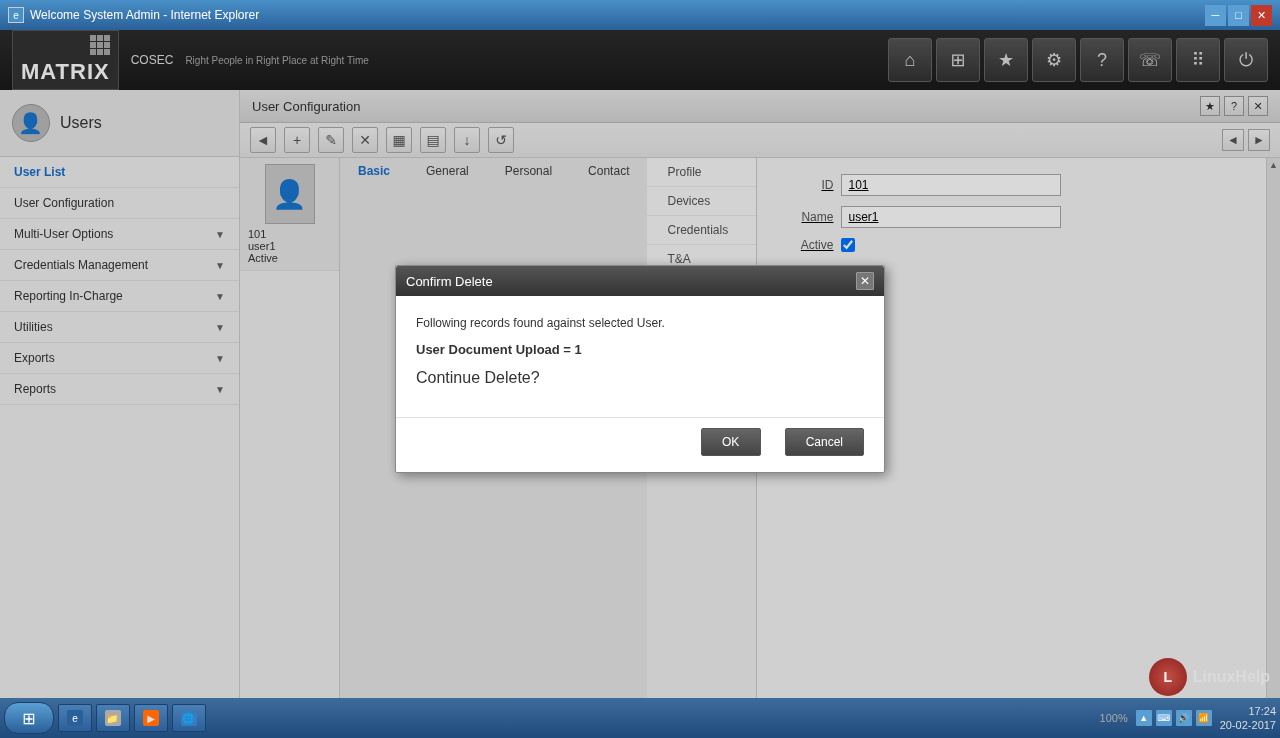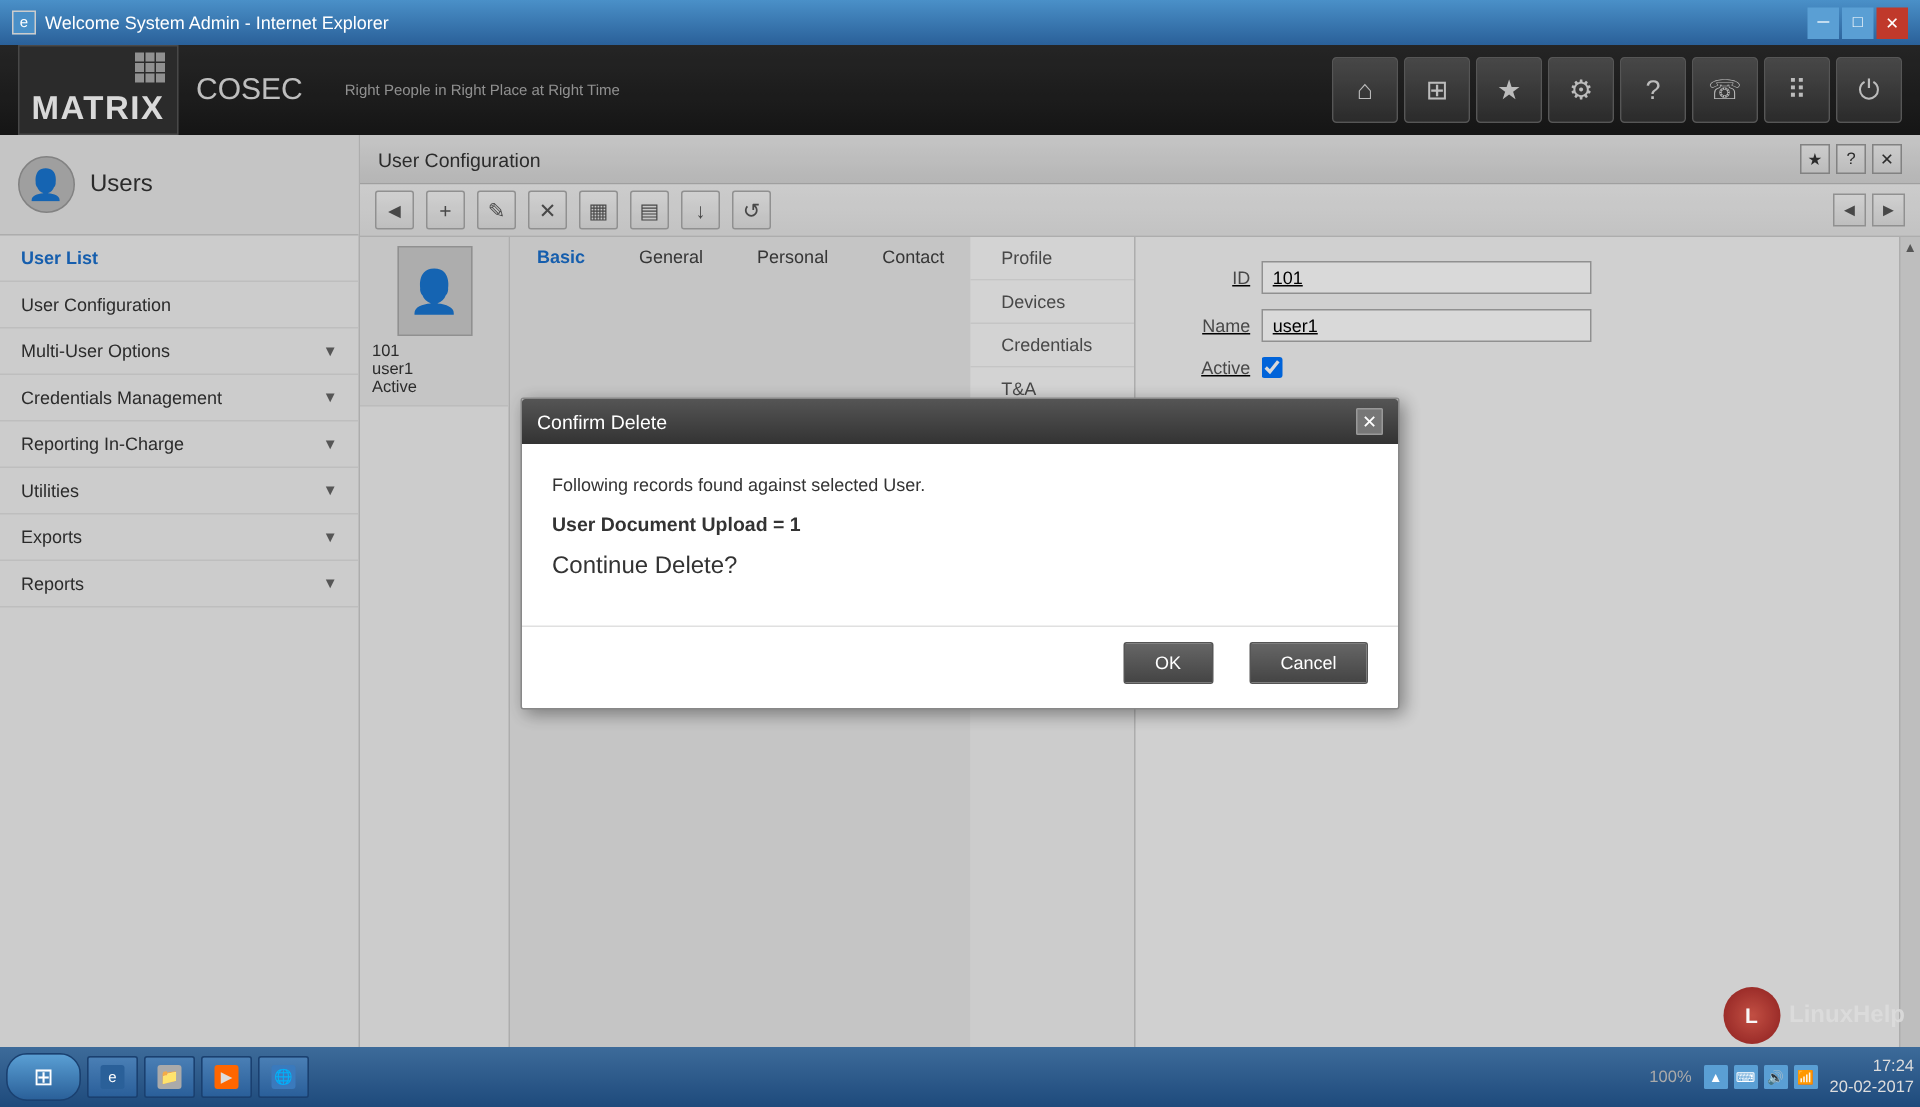"COSEC" span.logo-cosec { font-size: 20px -> 12px }
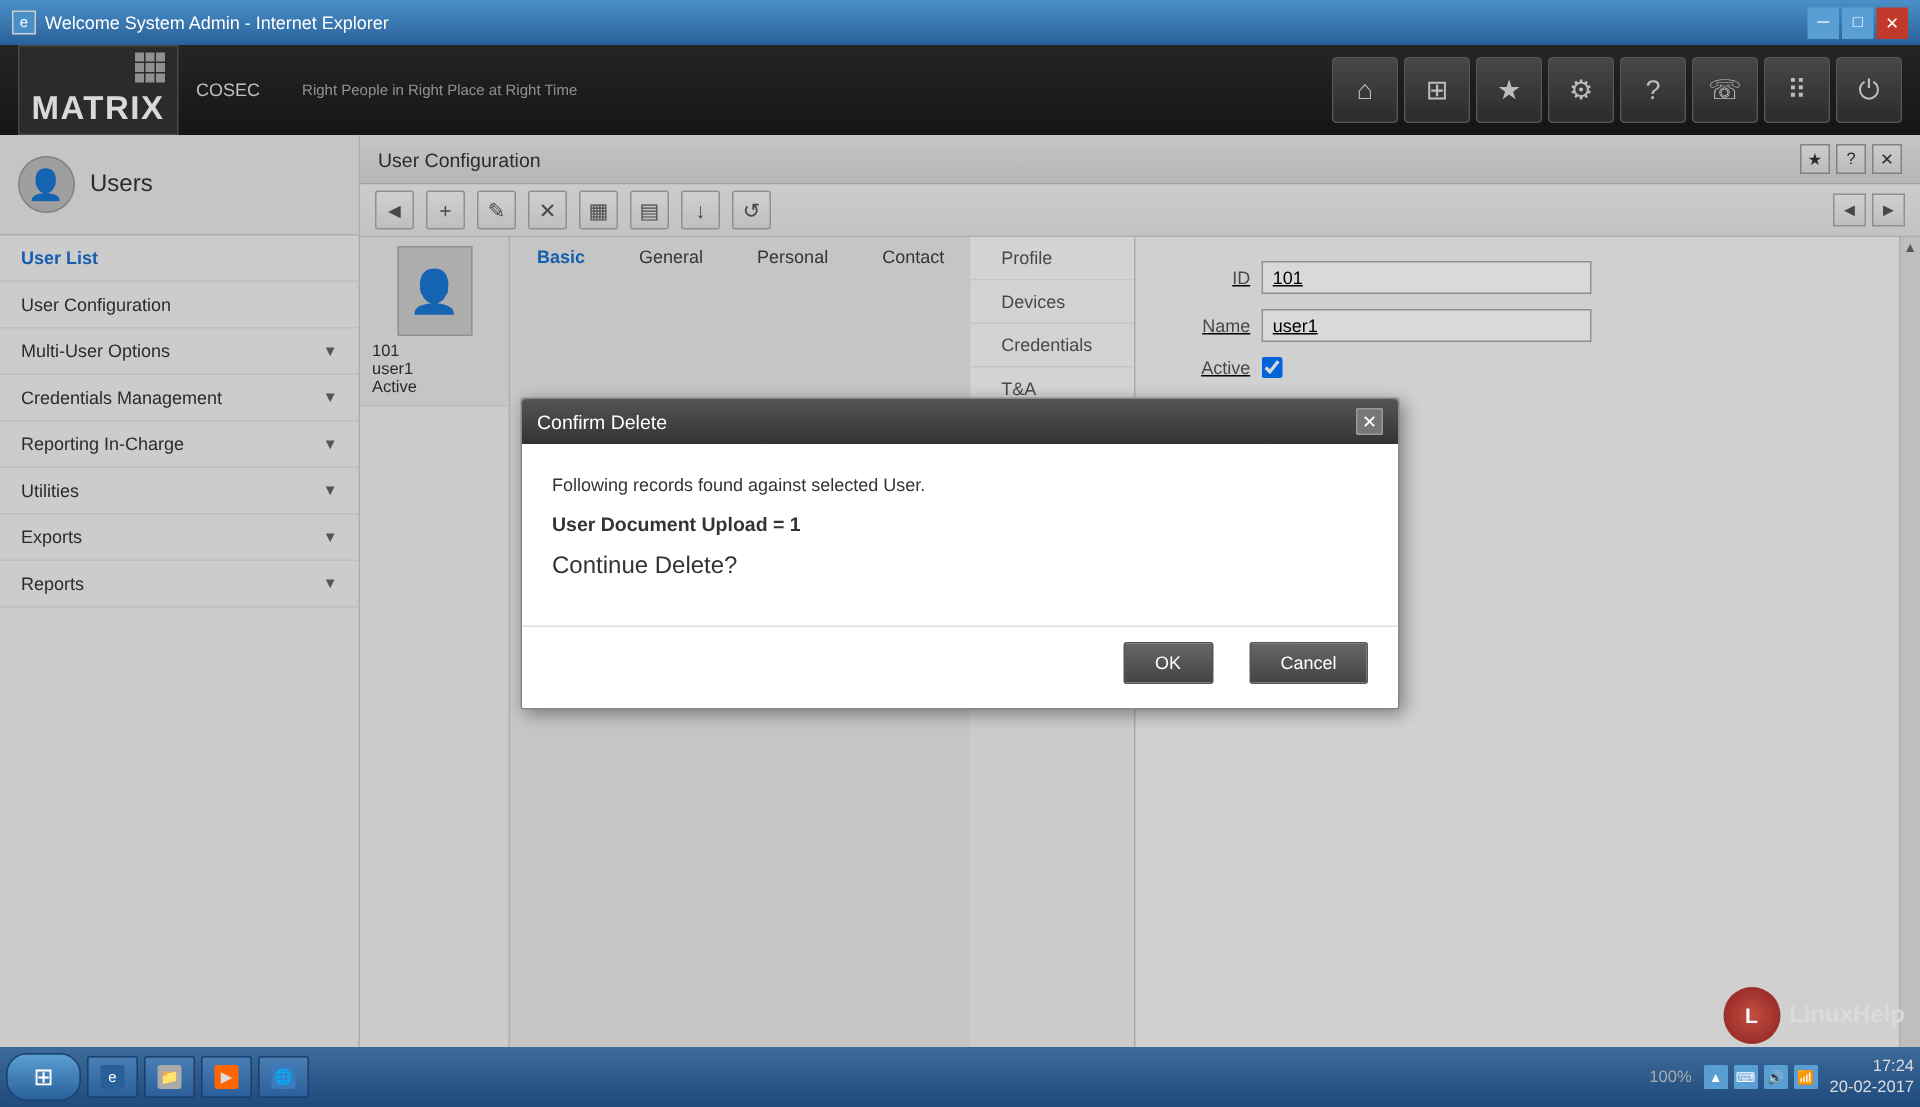"Right People in Right Place" .logo-tagline { margin-left: 20px -> 4px }
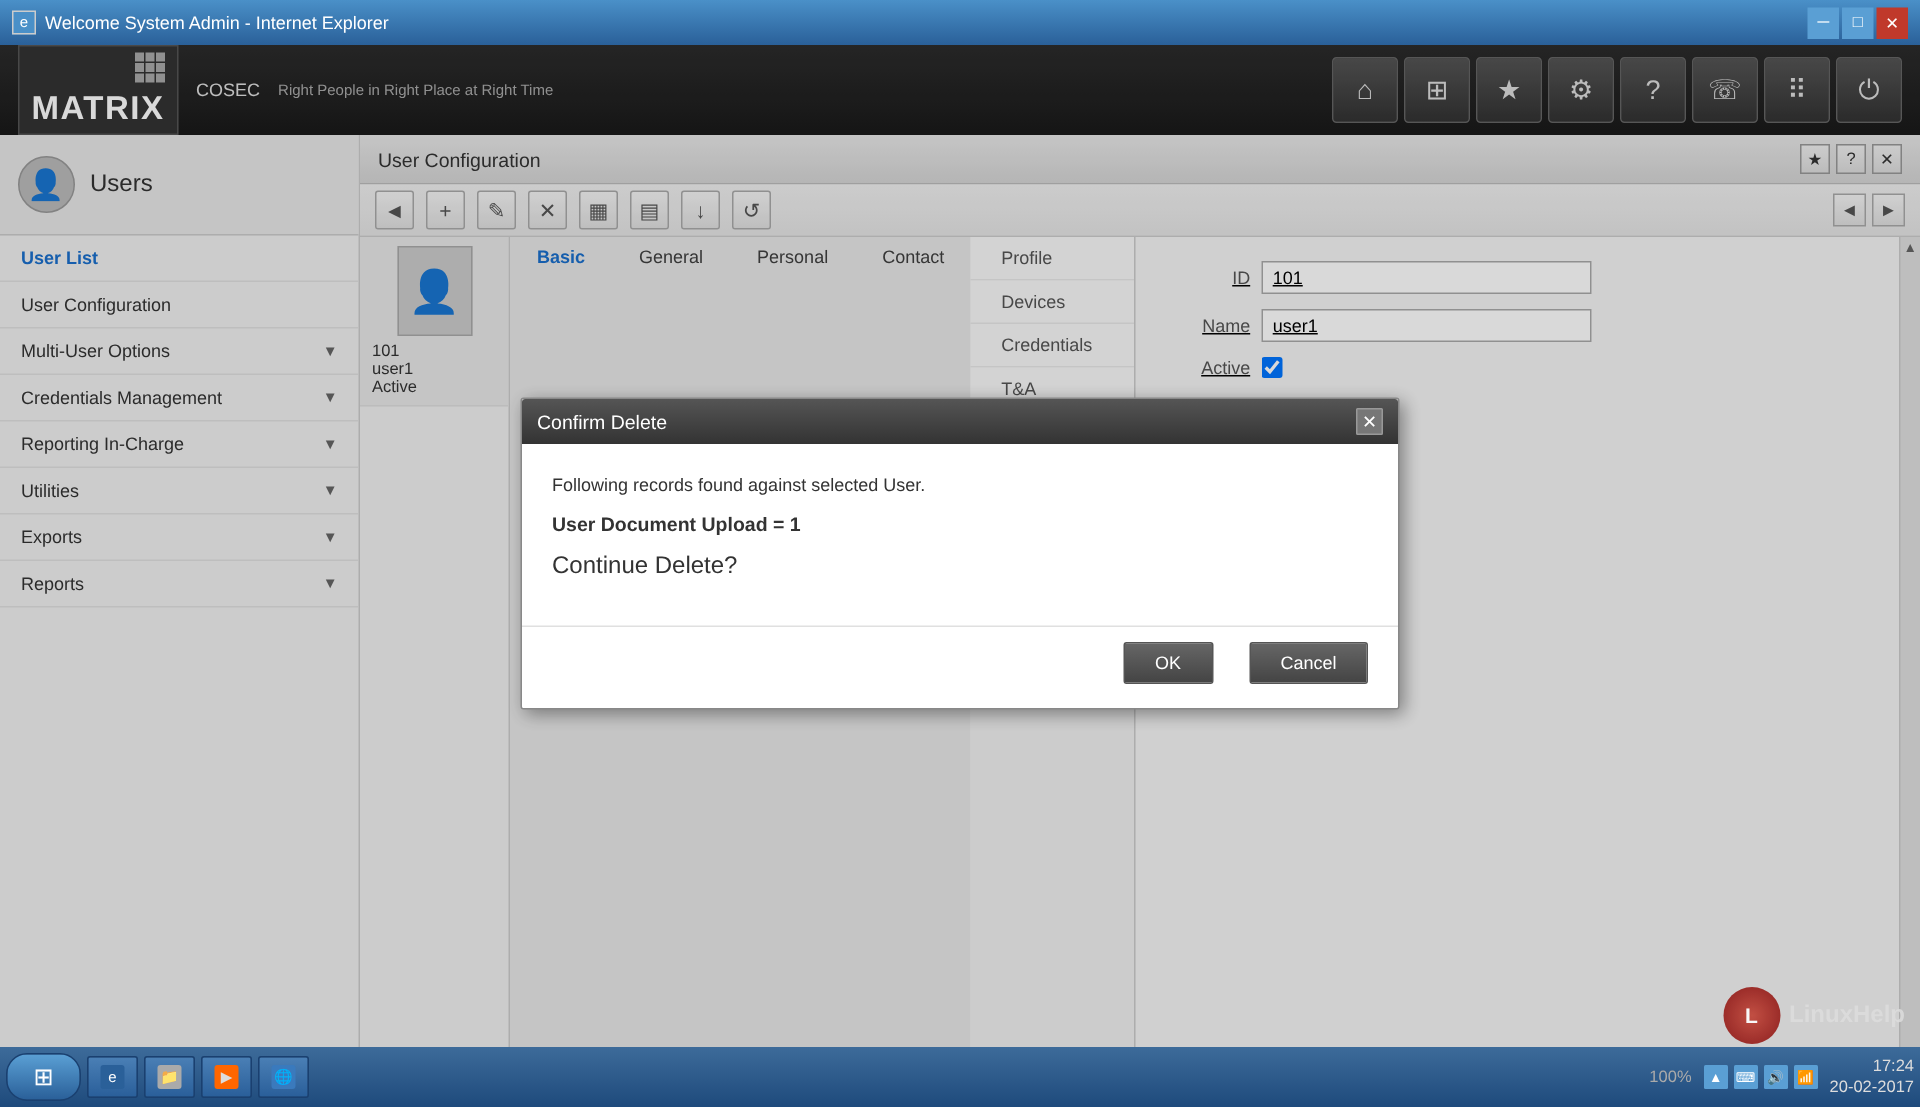"Confirm Delete" .dialog { width: 586px -> 490px }
